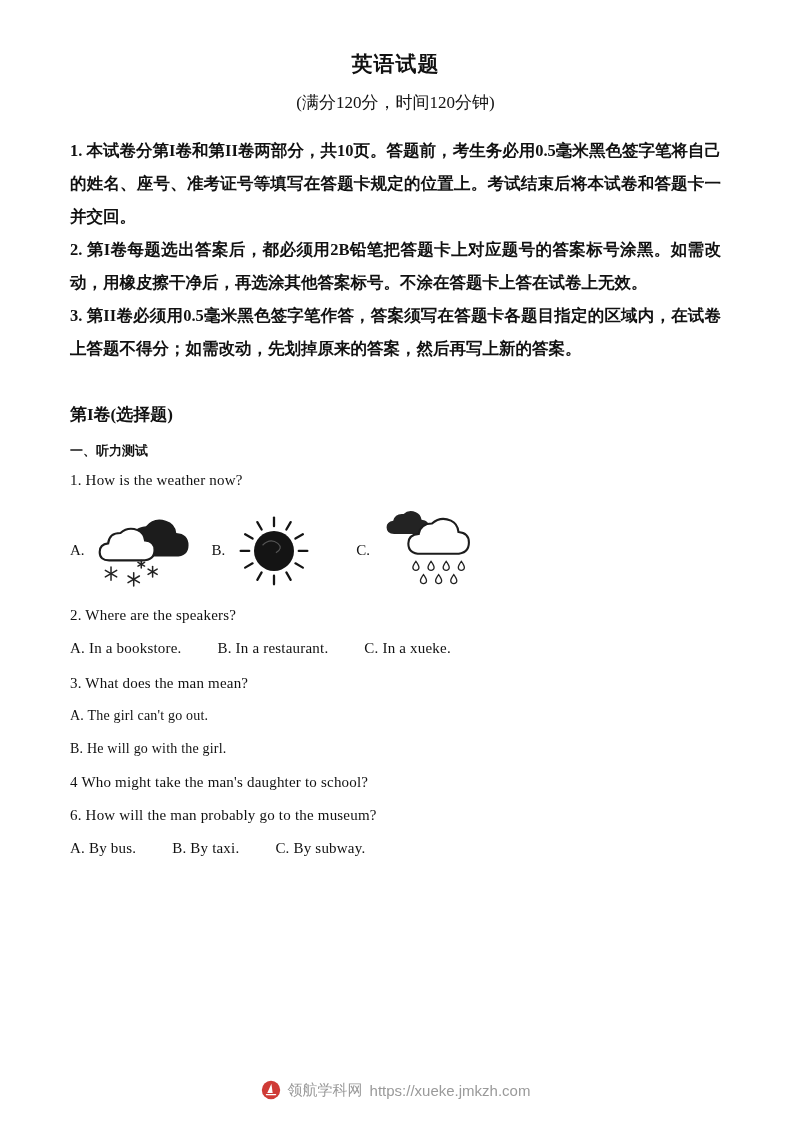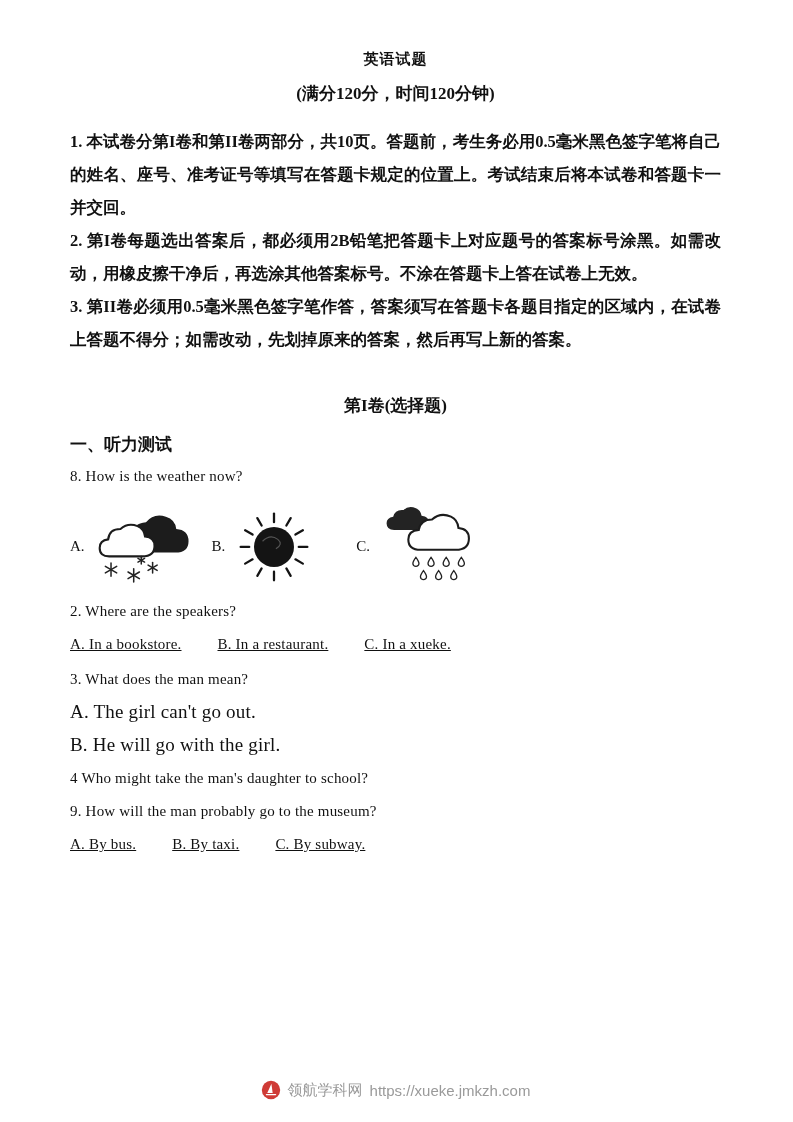"英语试题" .title { font-size: 15px -> 21px }
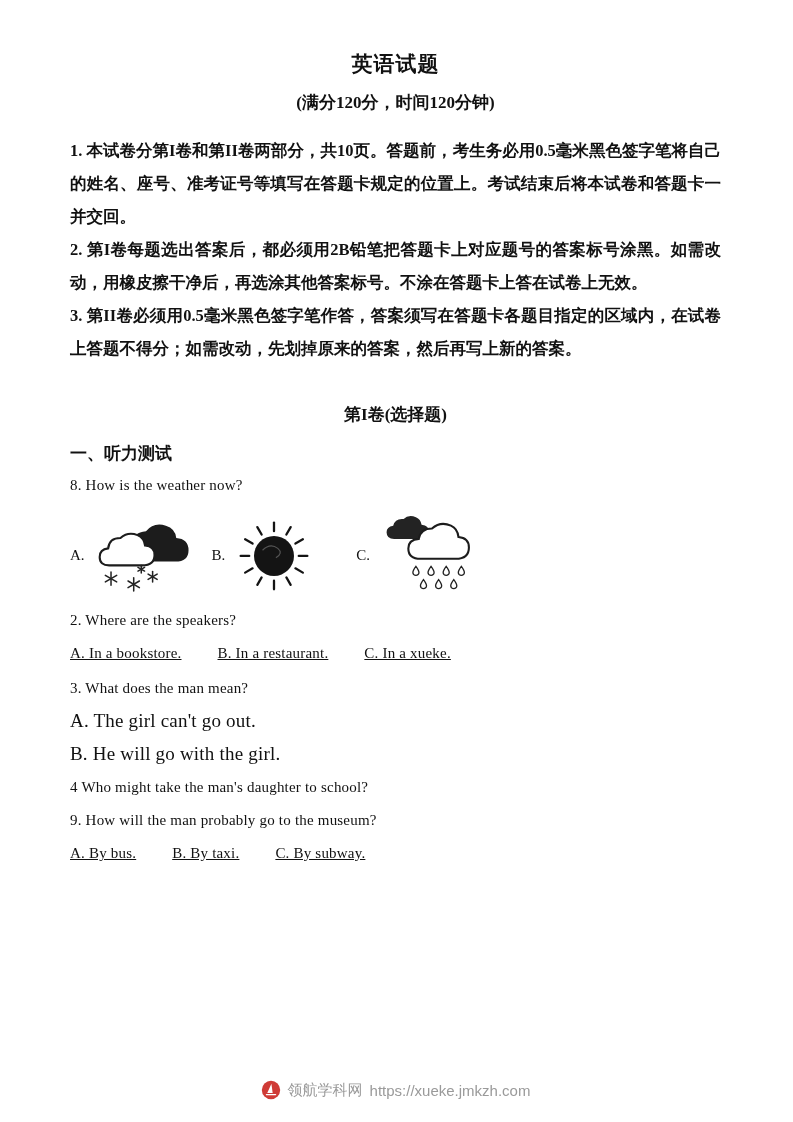"(满分120分，时间120分钟)" .subtitle { font-weight: bold -> normal }
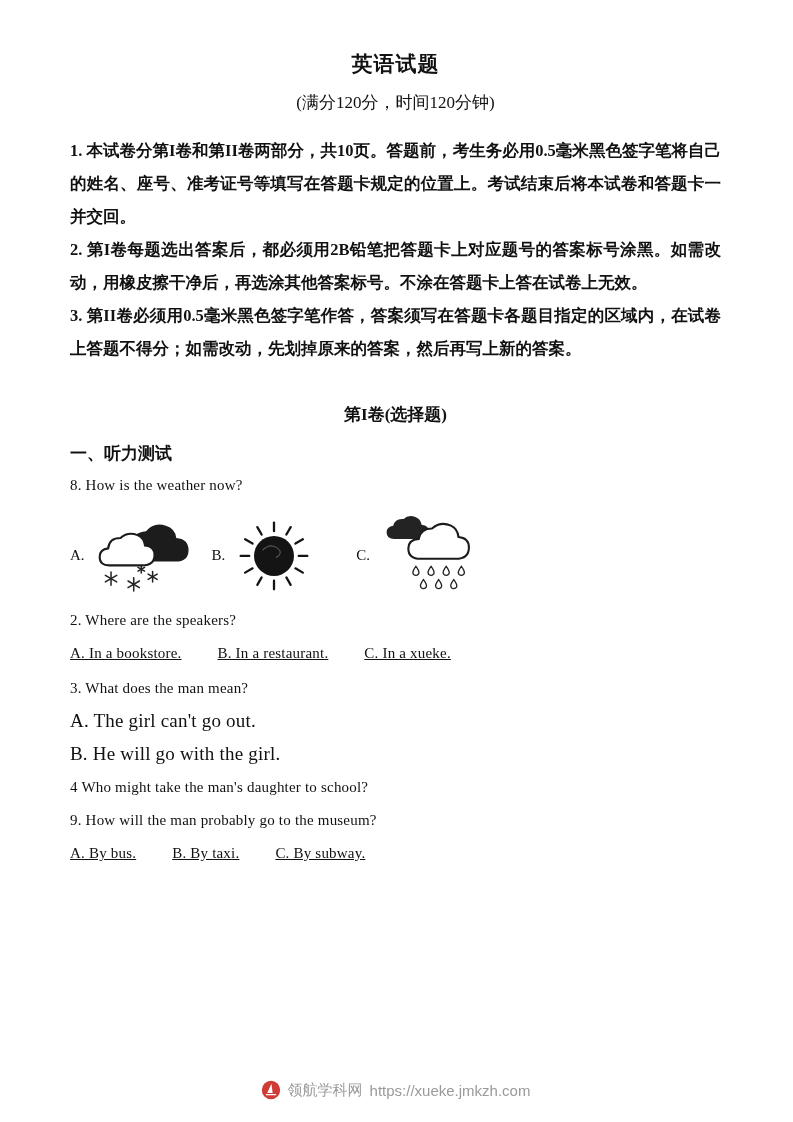"第I卷(选择题)" .volume-heading { text-align: center -> left }
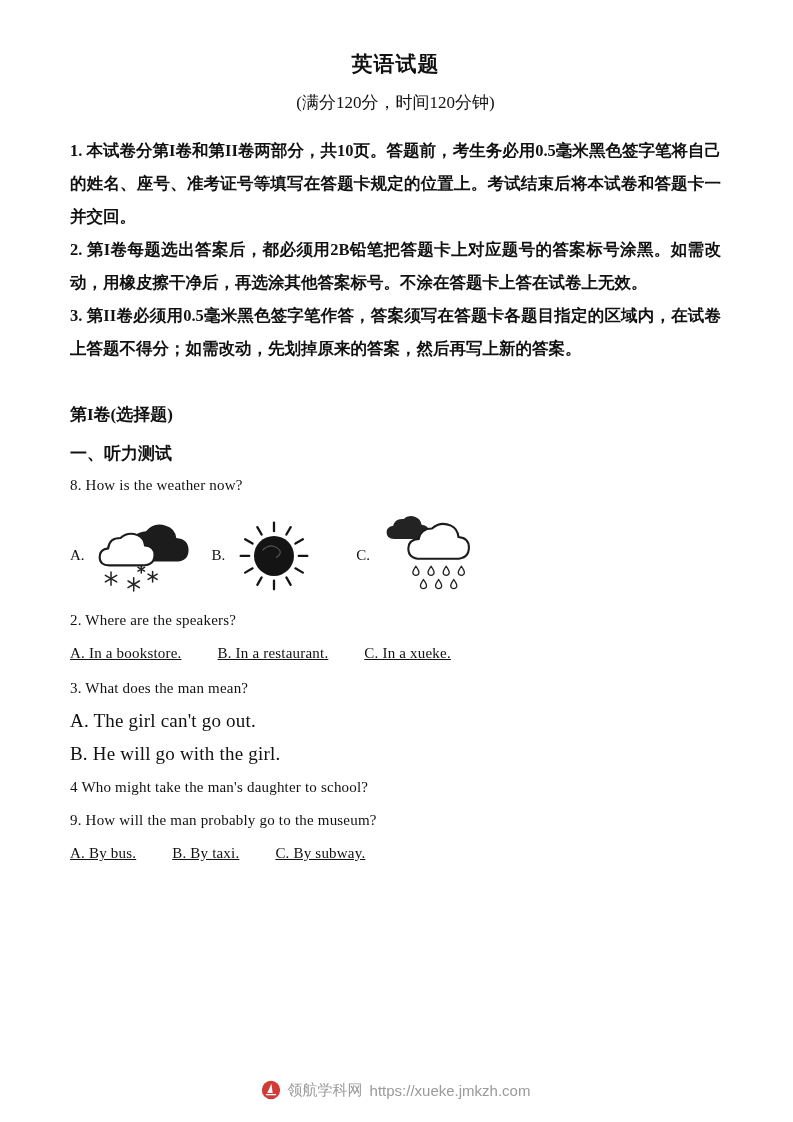"一、听力测试" .section-title { font-size: 17px -> 13px }
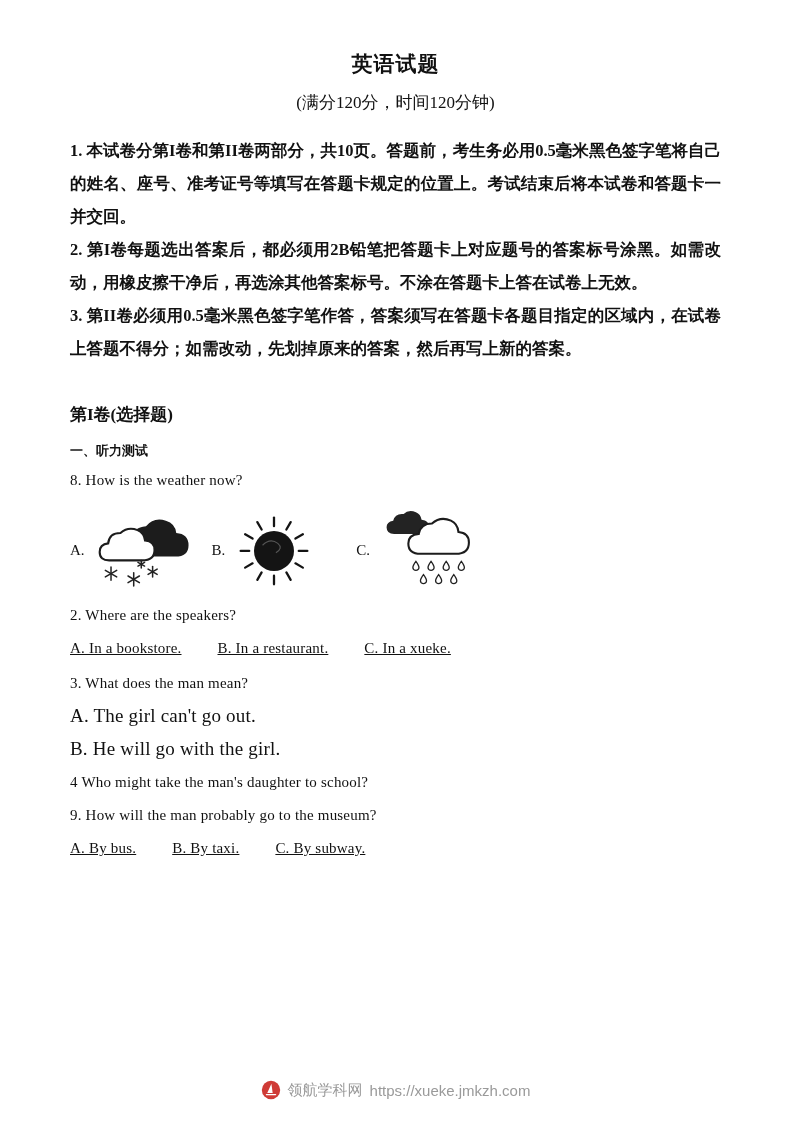"8. How is the weather" p.q-text { text: 8 -> 1 }
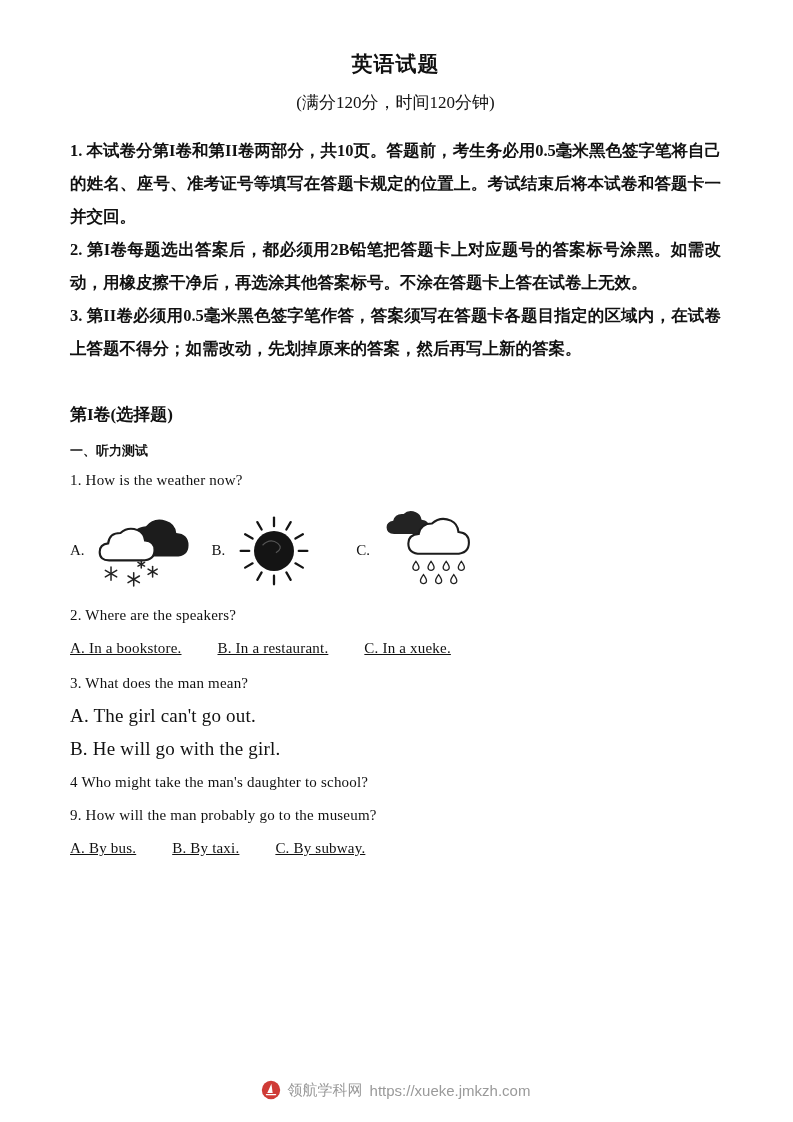"A. In a bookstore." .opt-row .opt { text-decoration: underline -> none }
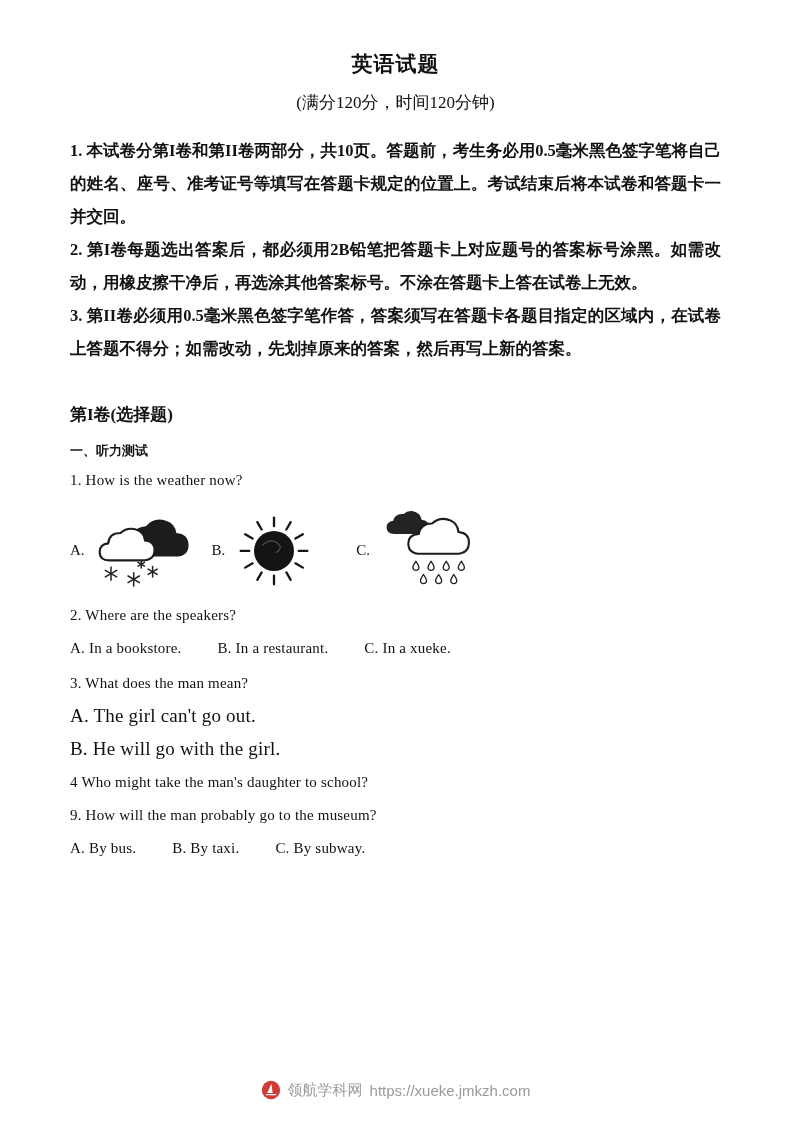"A. The girl can't go" .opt-line { font-size: 19px -> 14px }
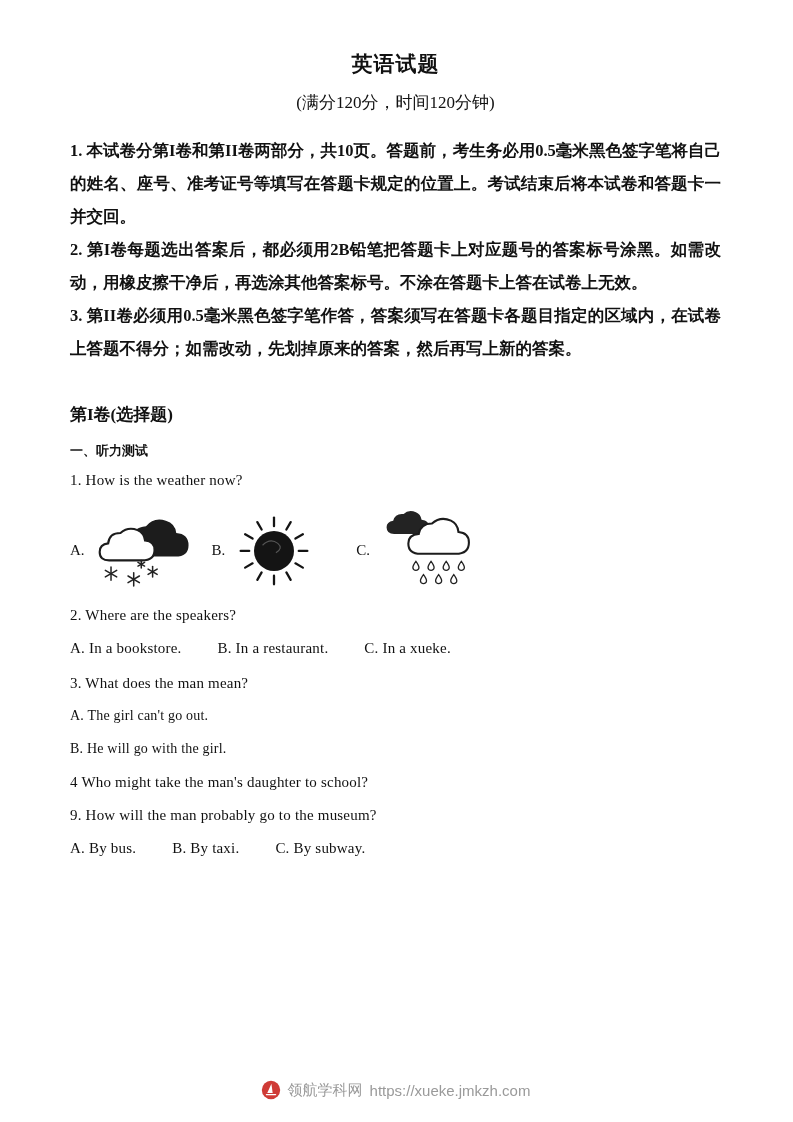"9. How will the man" p.q-text { text: 9 -> 6 }
